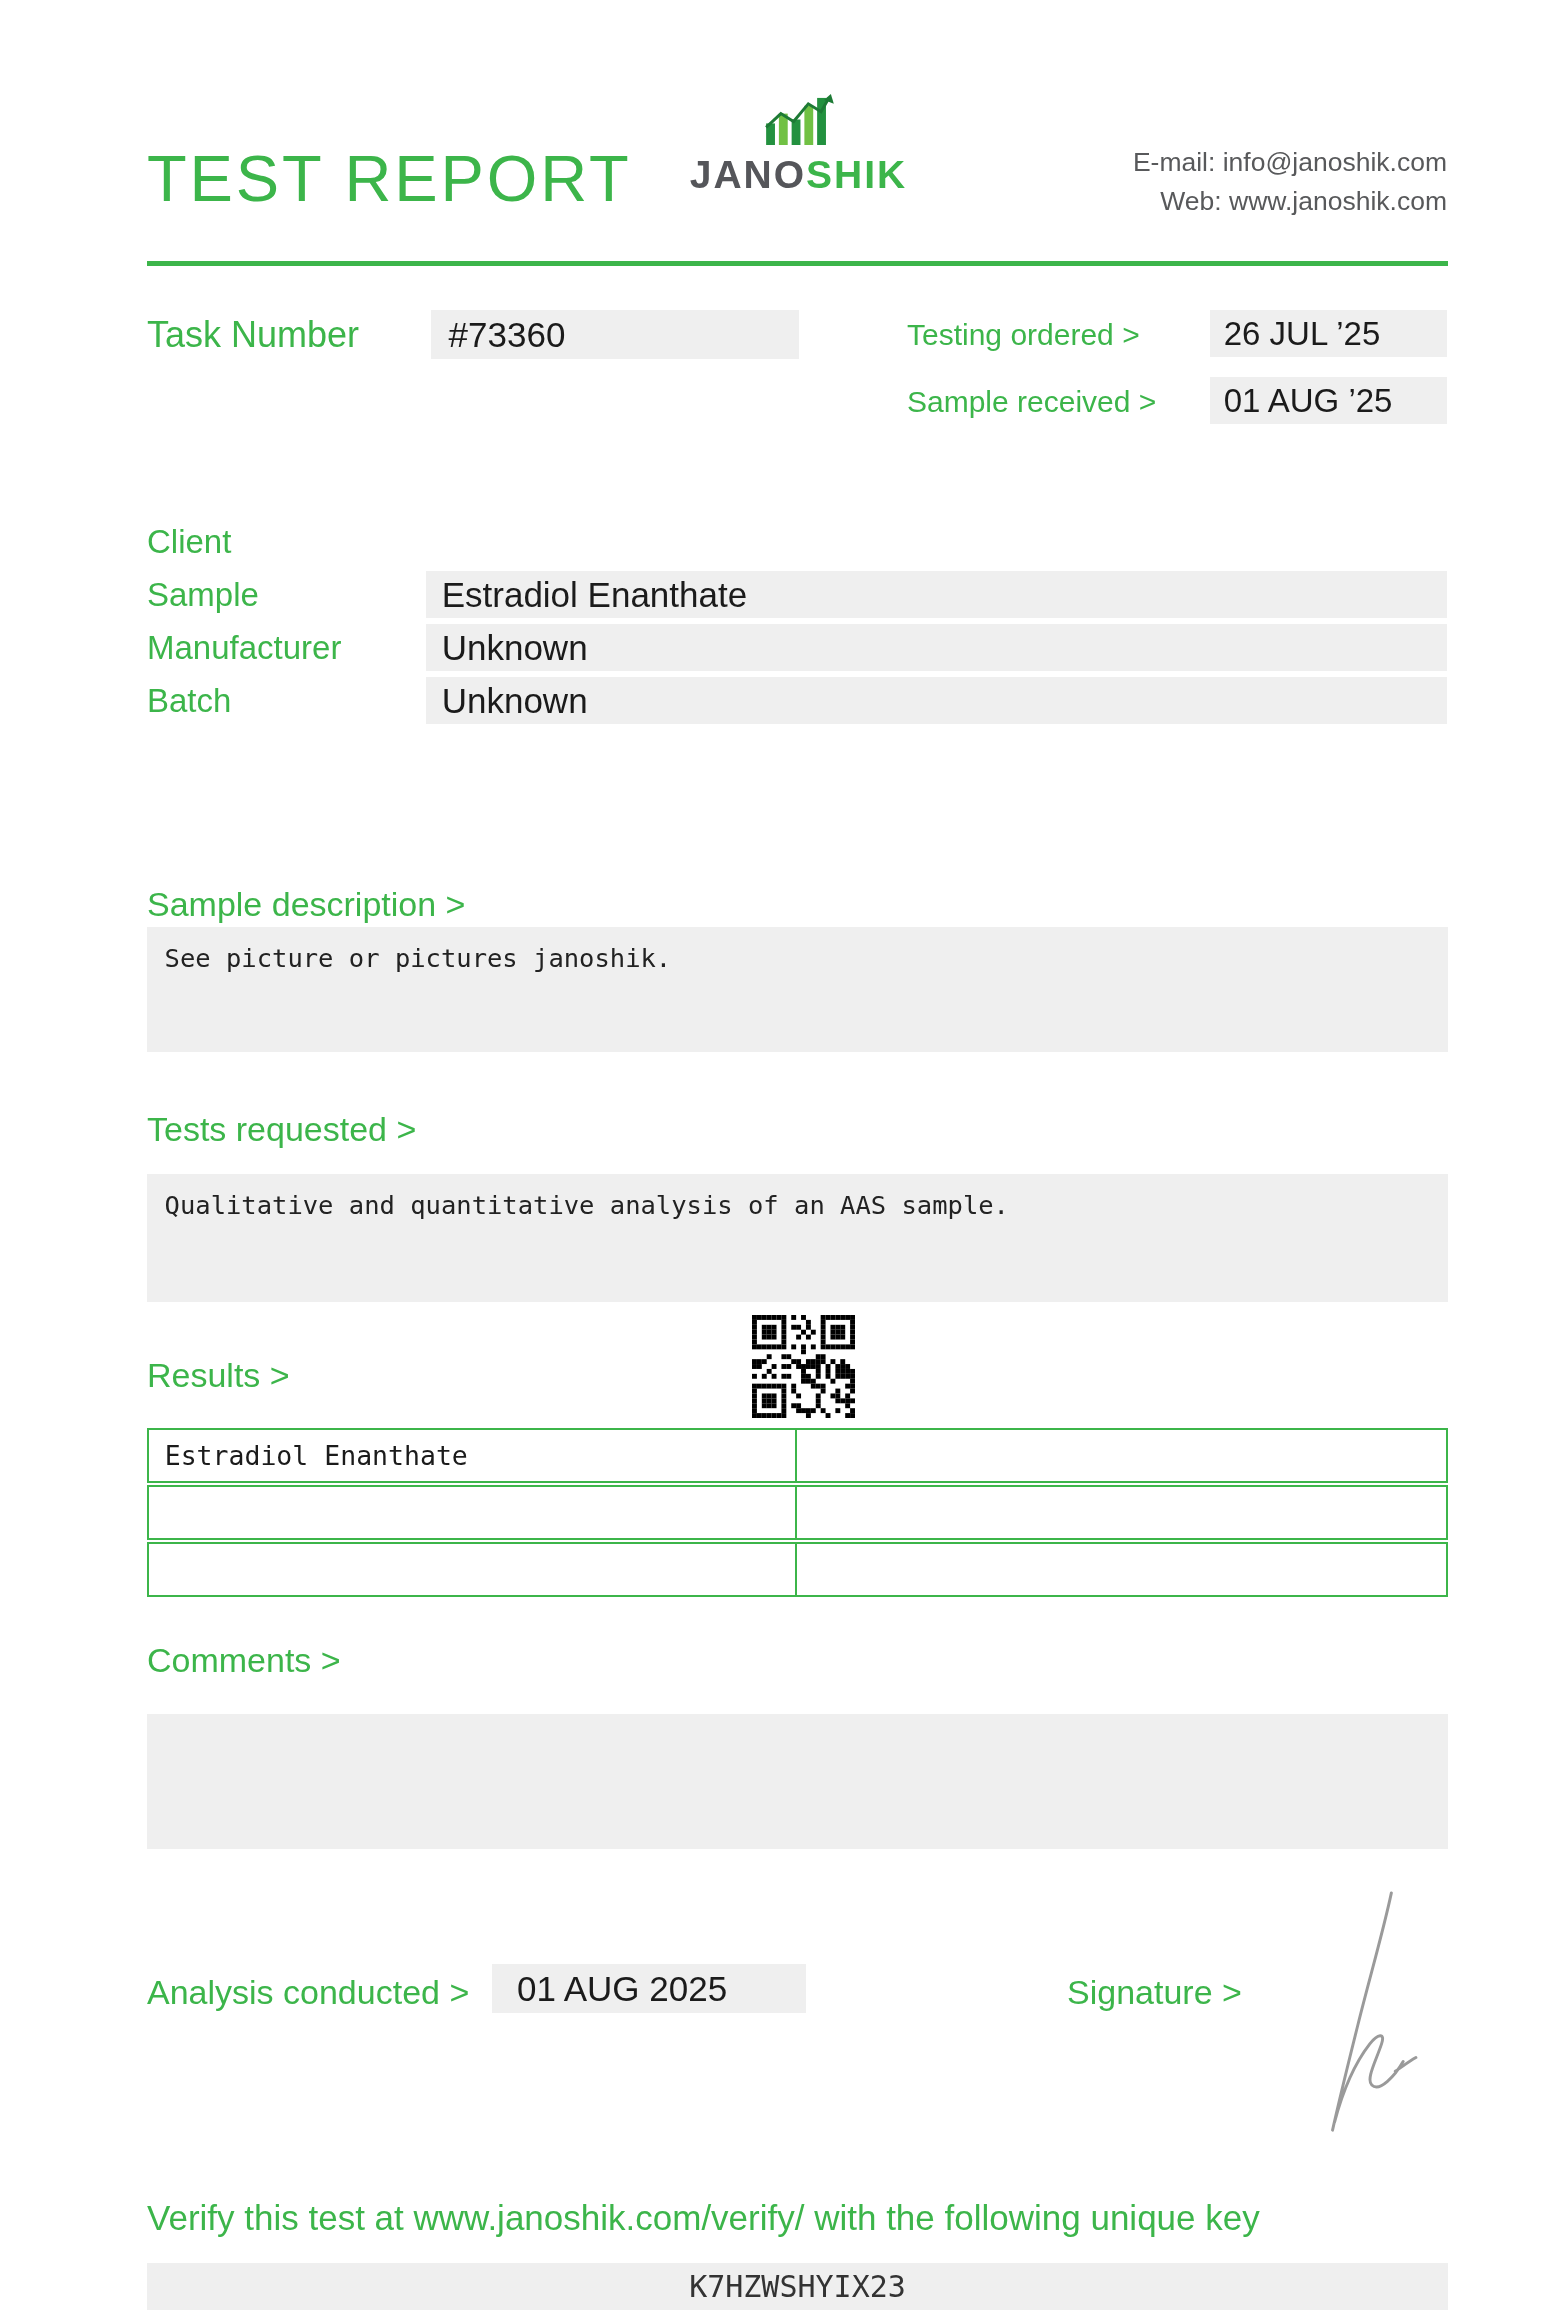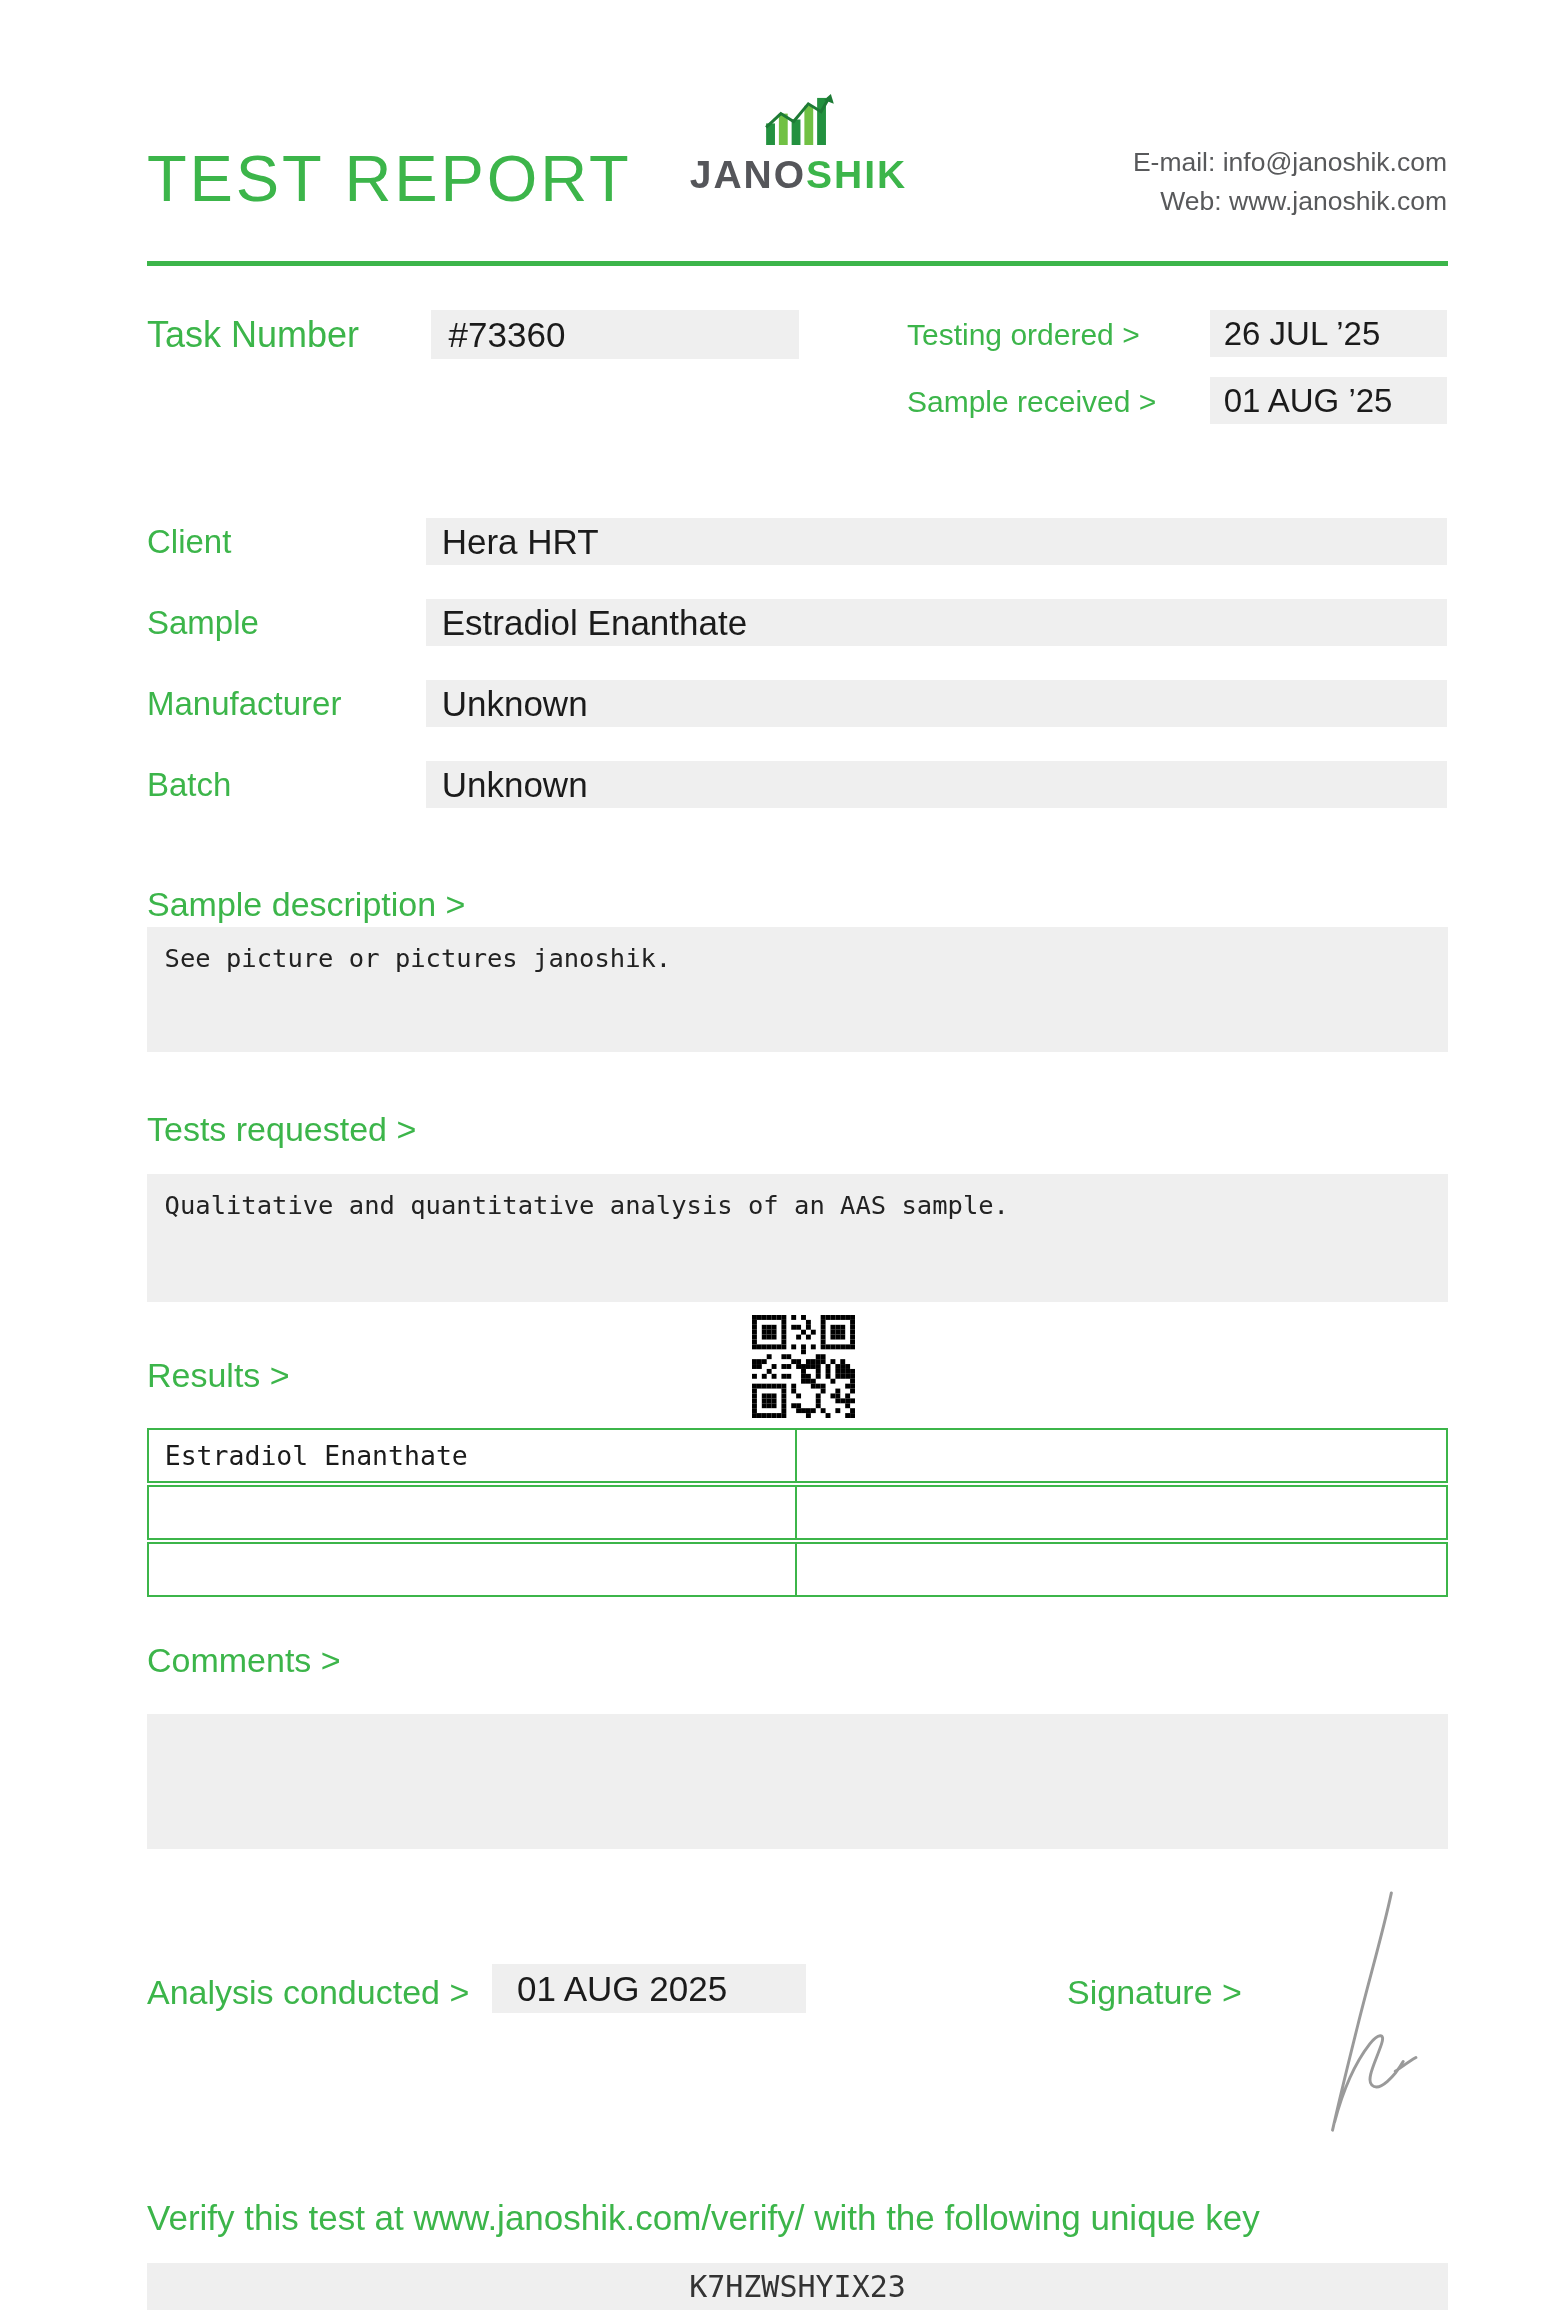"Client" .drow { margin-bottom: 34px -> 6px }
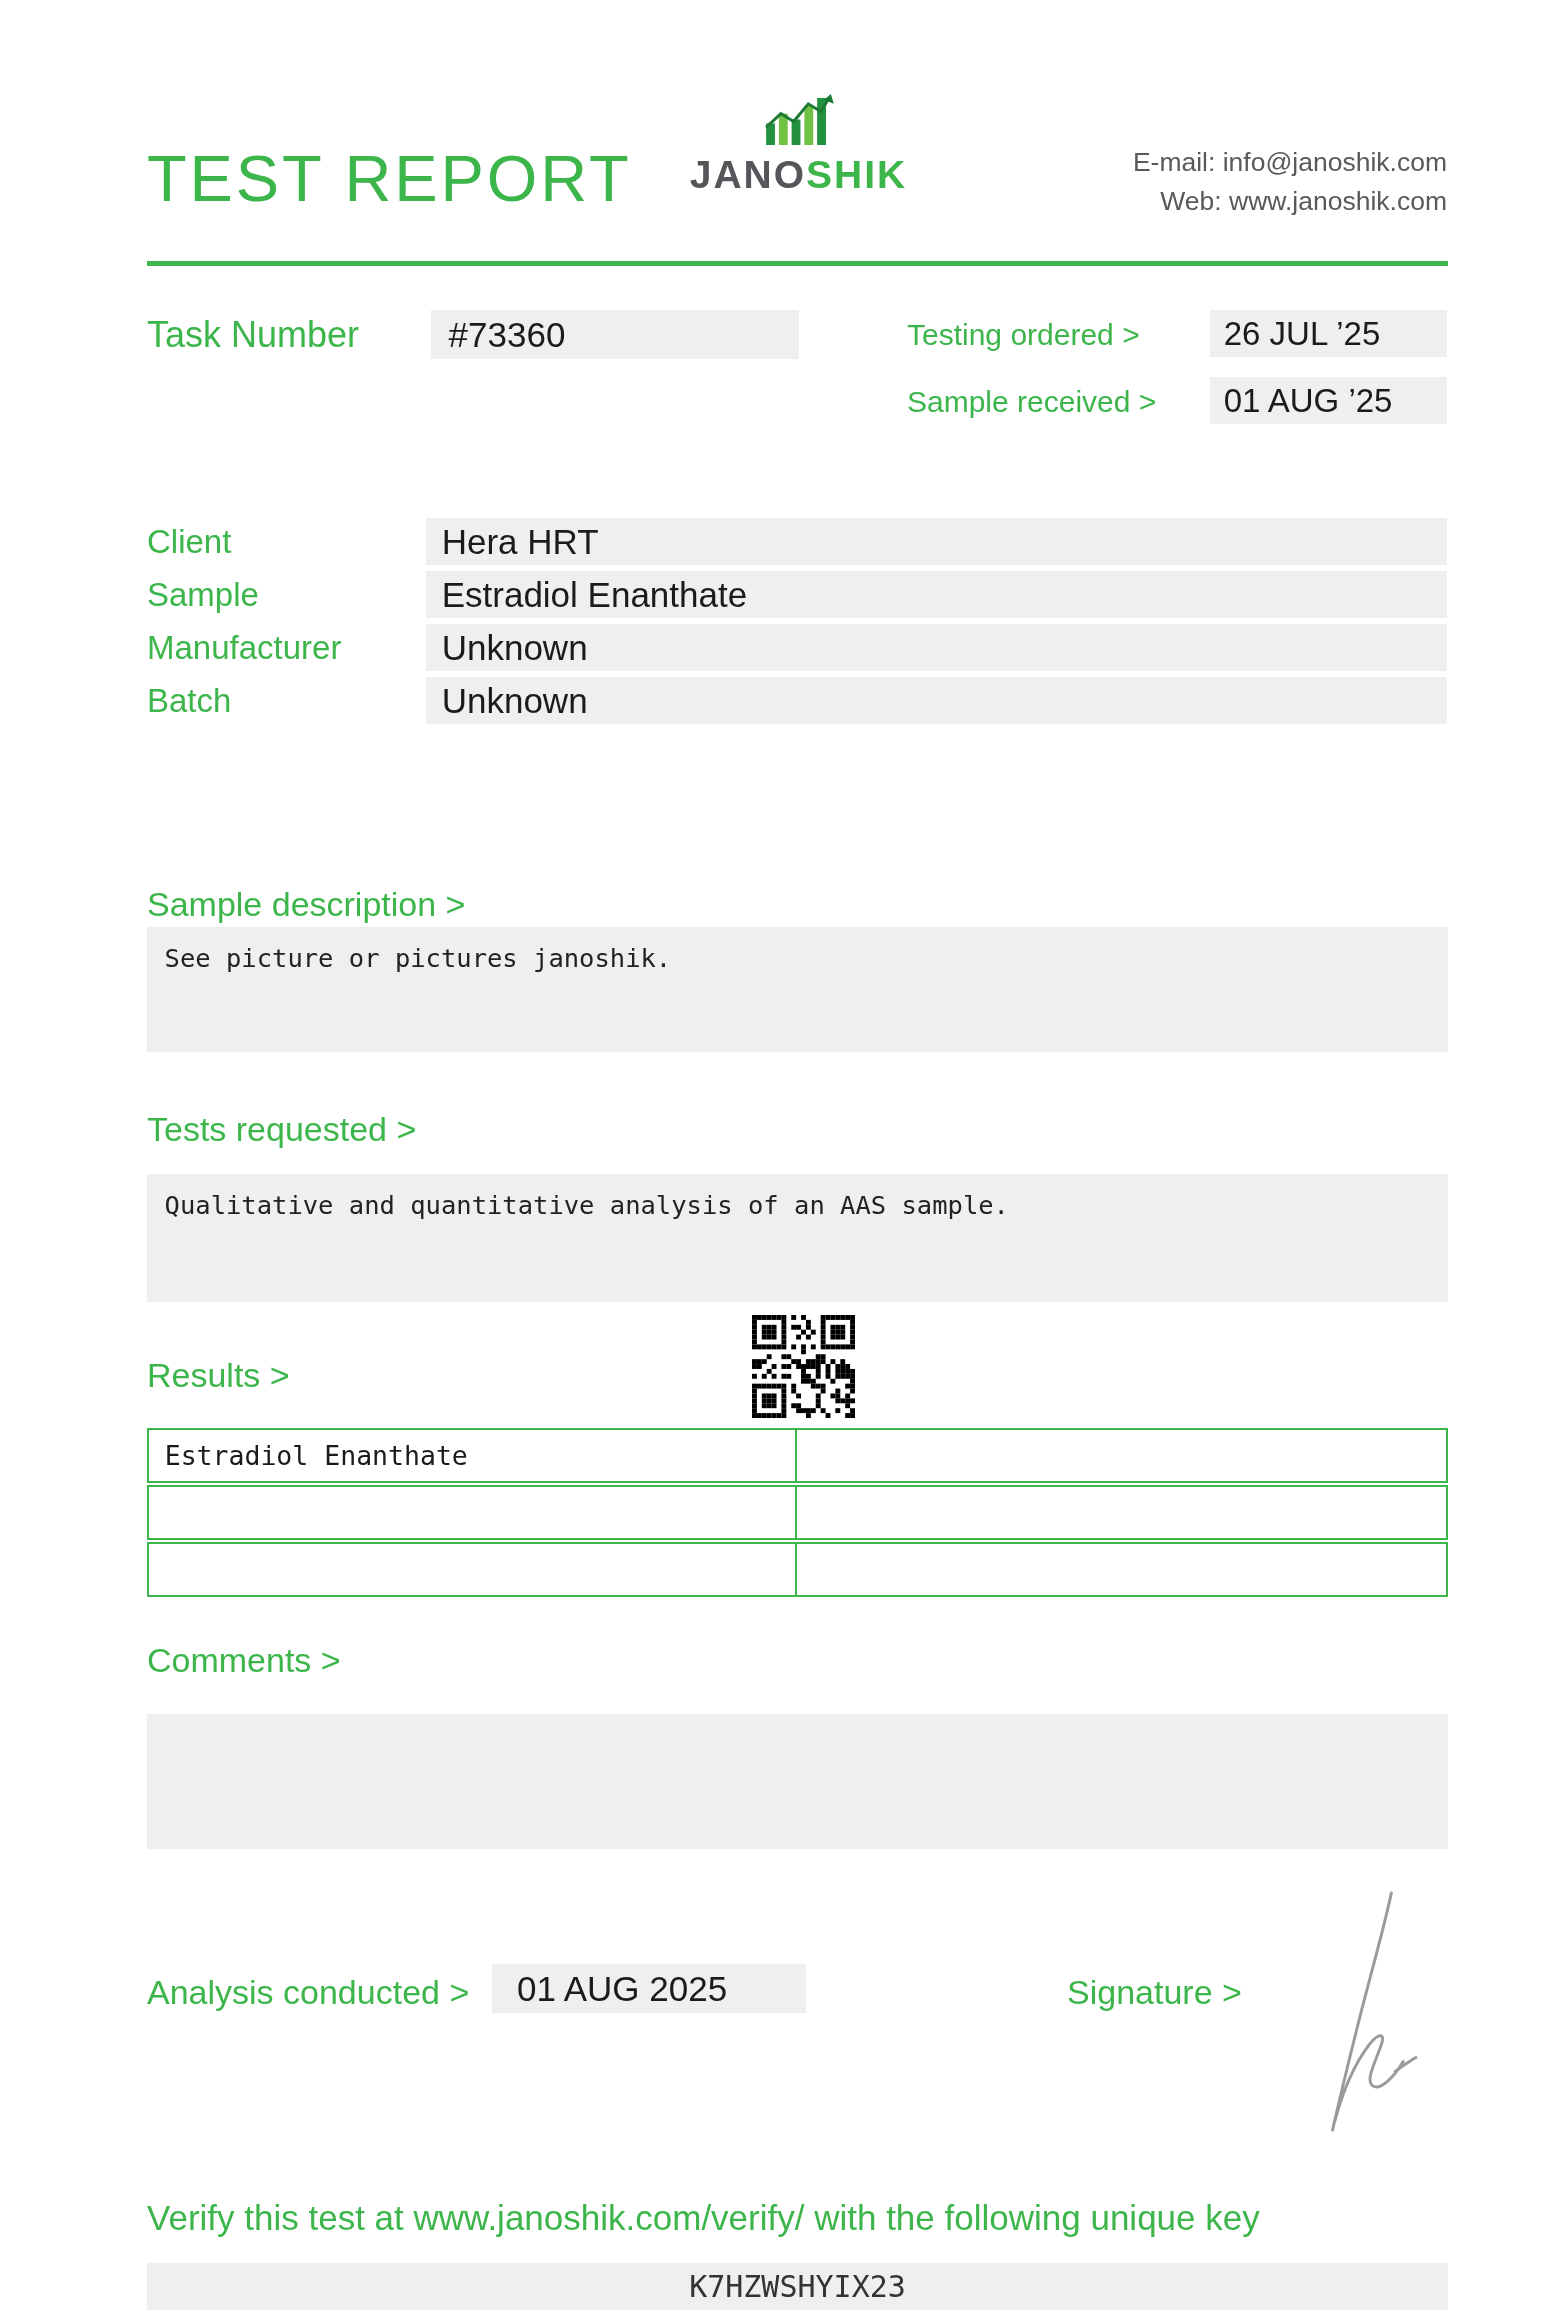"Hera HRT" div.dvalue { html: <div>Hera HRT</div> -> none }
